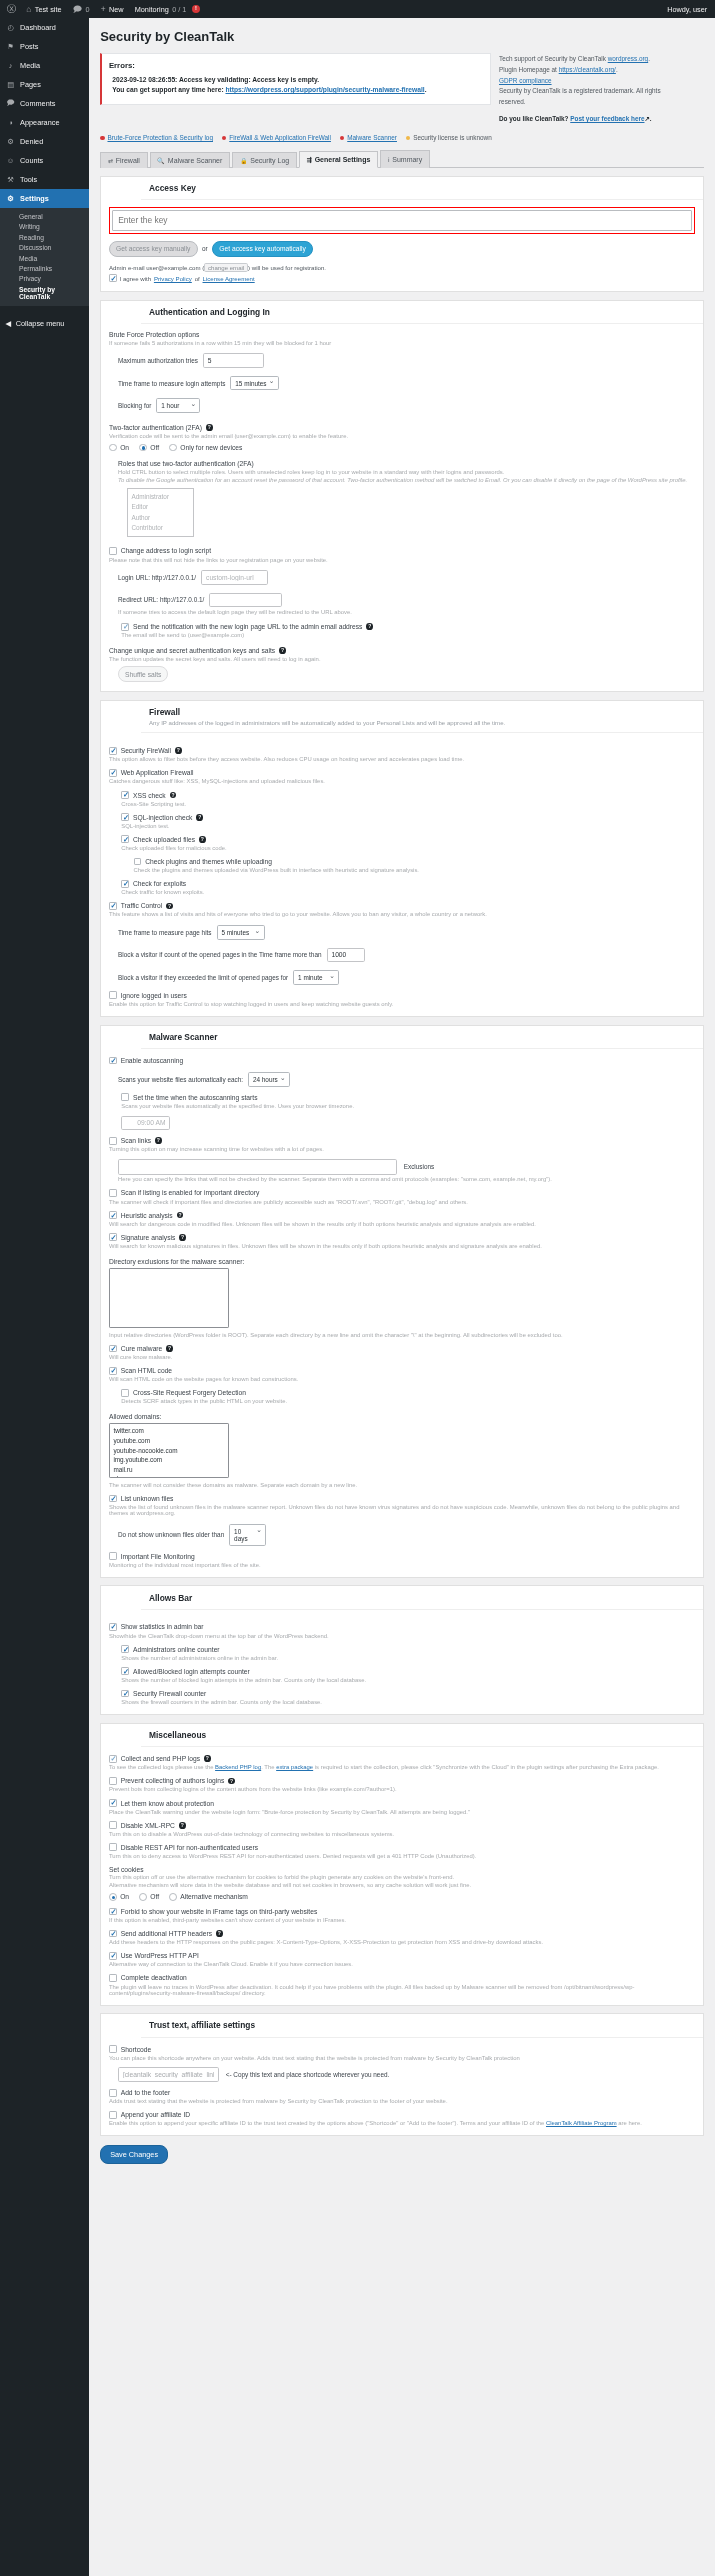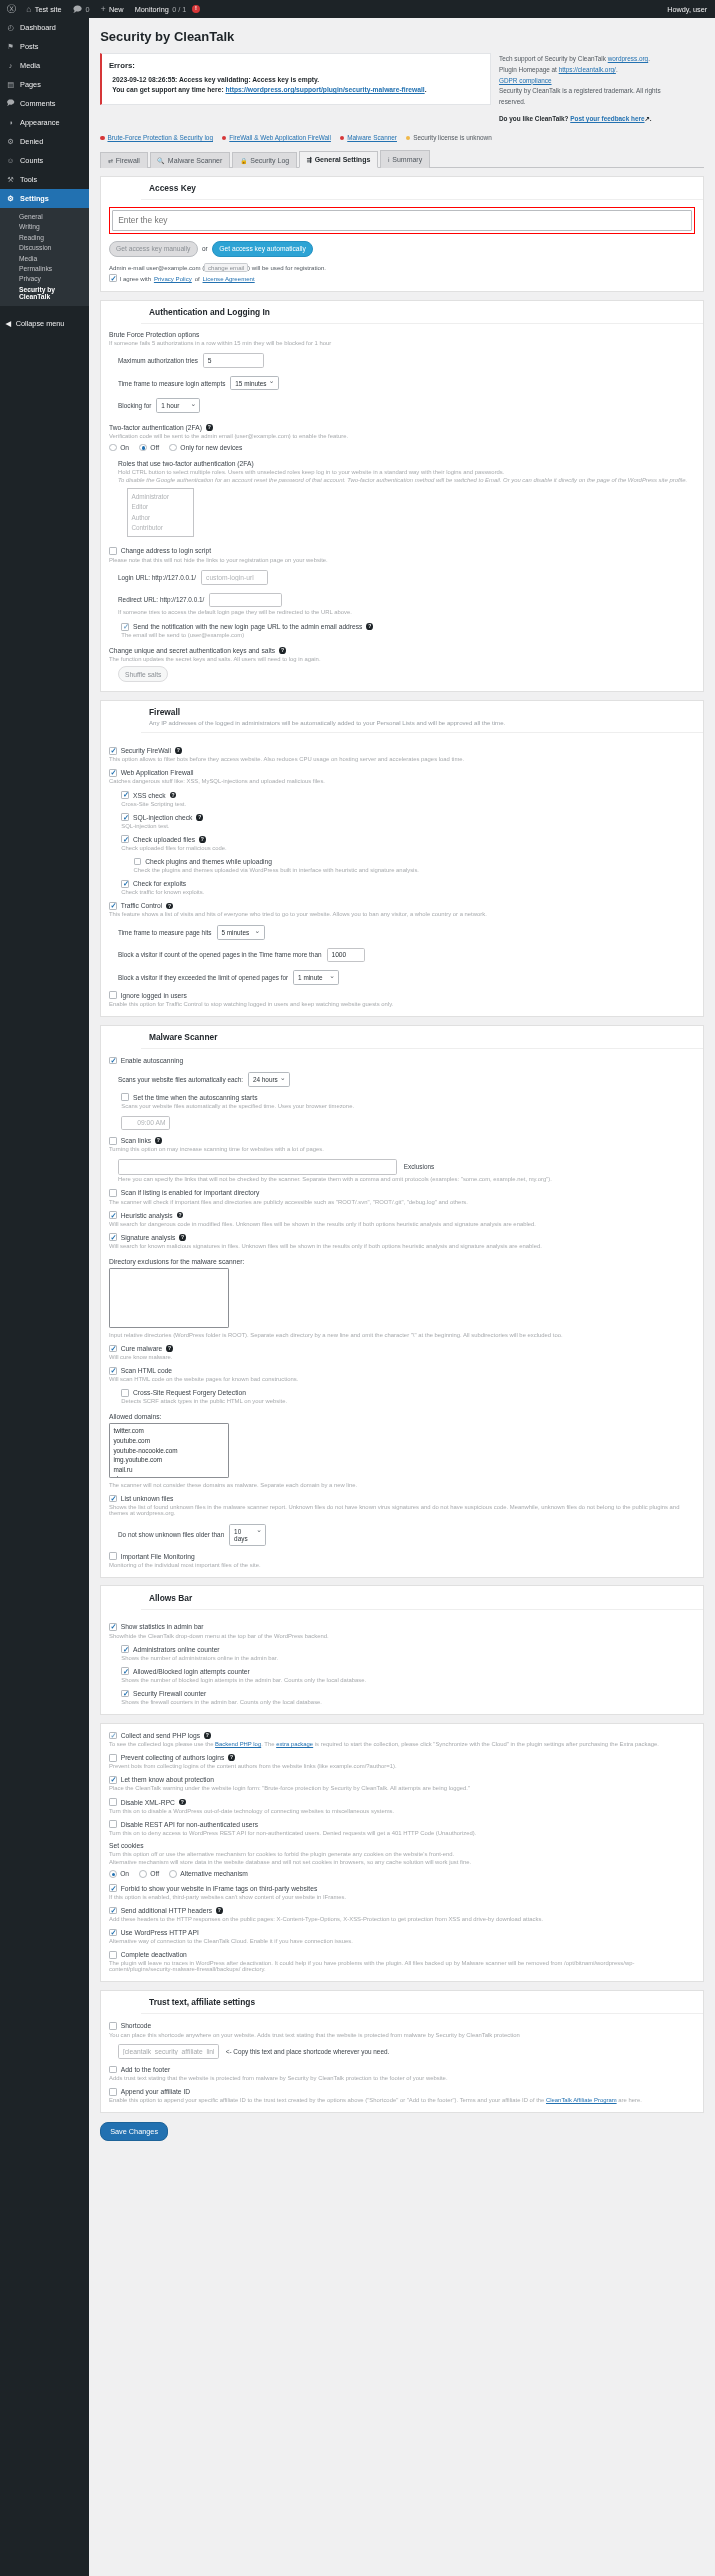"Miscellaneous" div.panel-head { html: none -> <div> <h2>Miscellaneous</h2> </div> }
